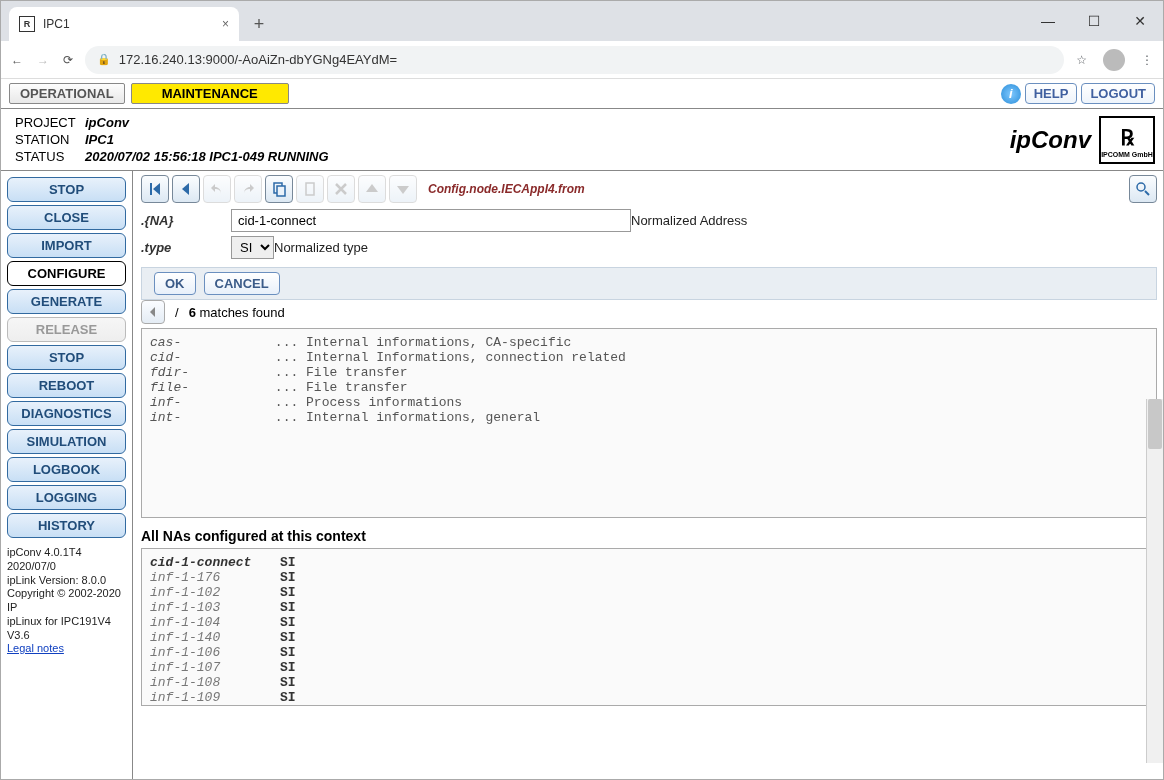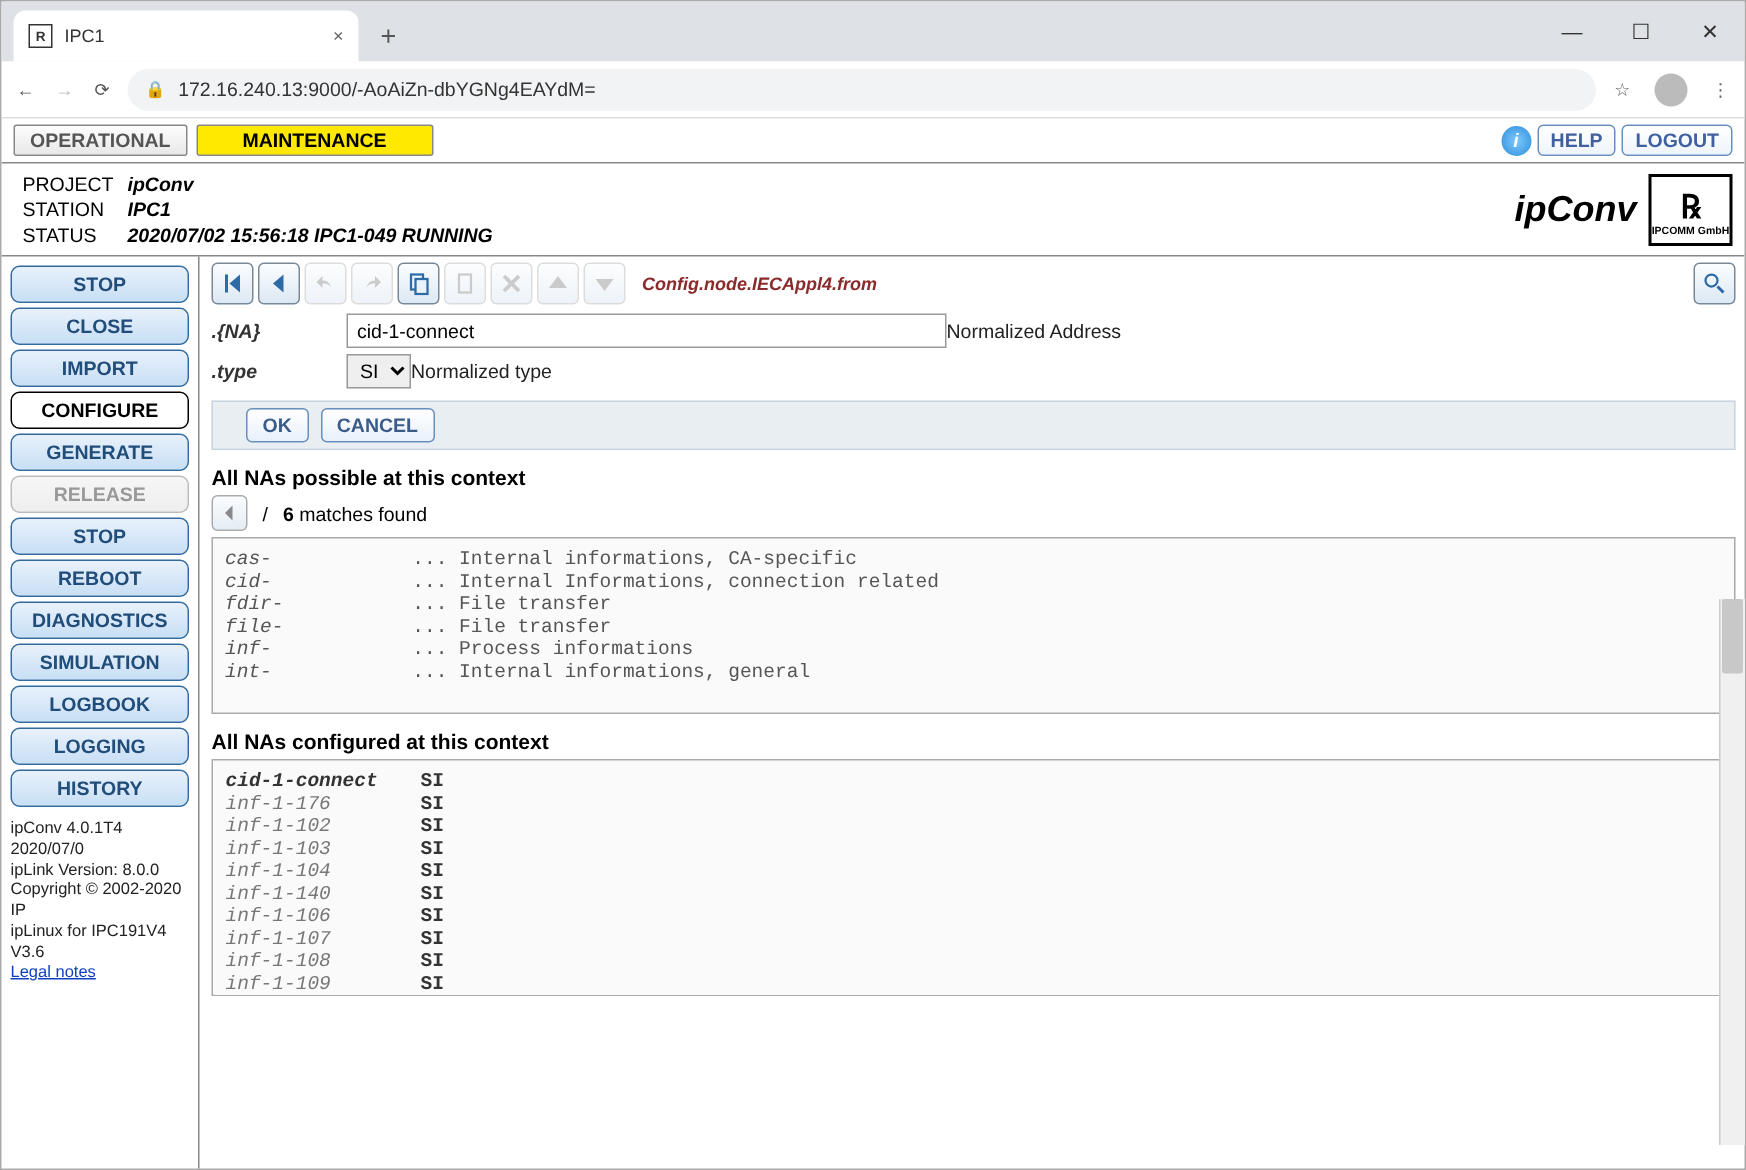"OK" .action-row { padding: 4px 22px -> 4px 12px }
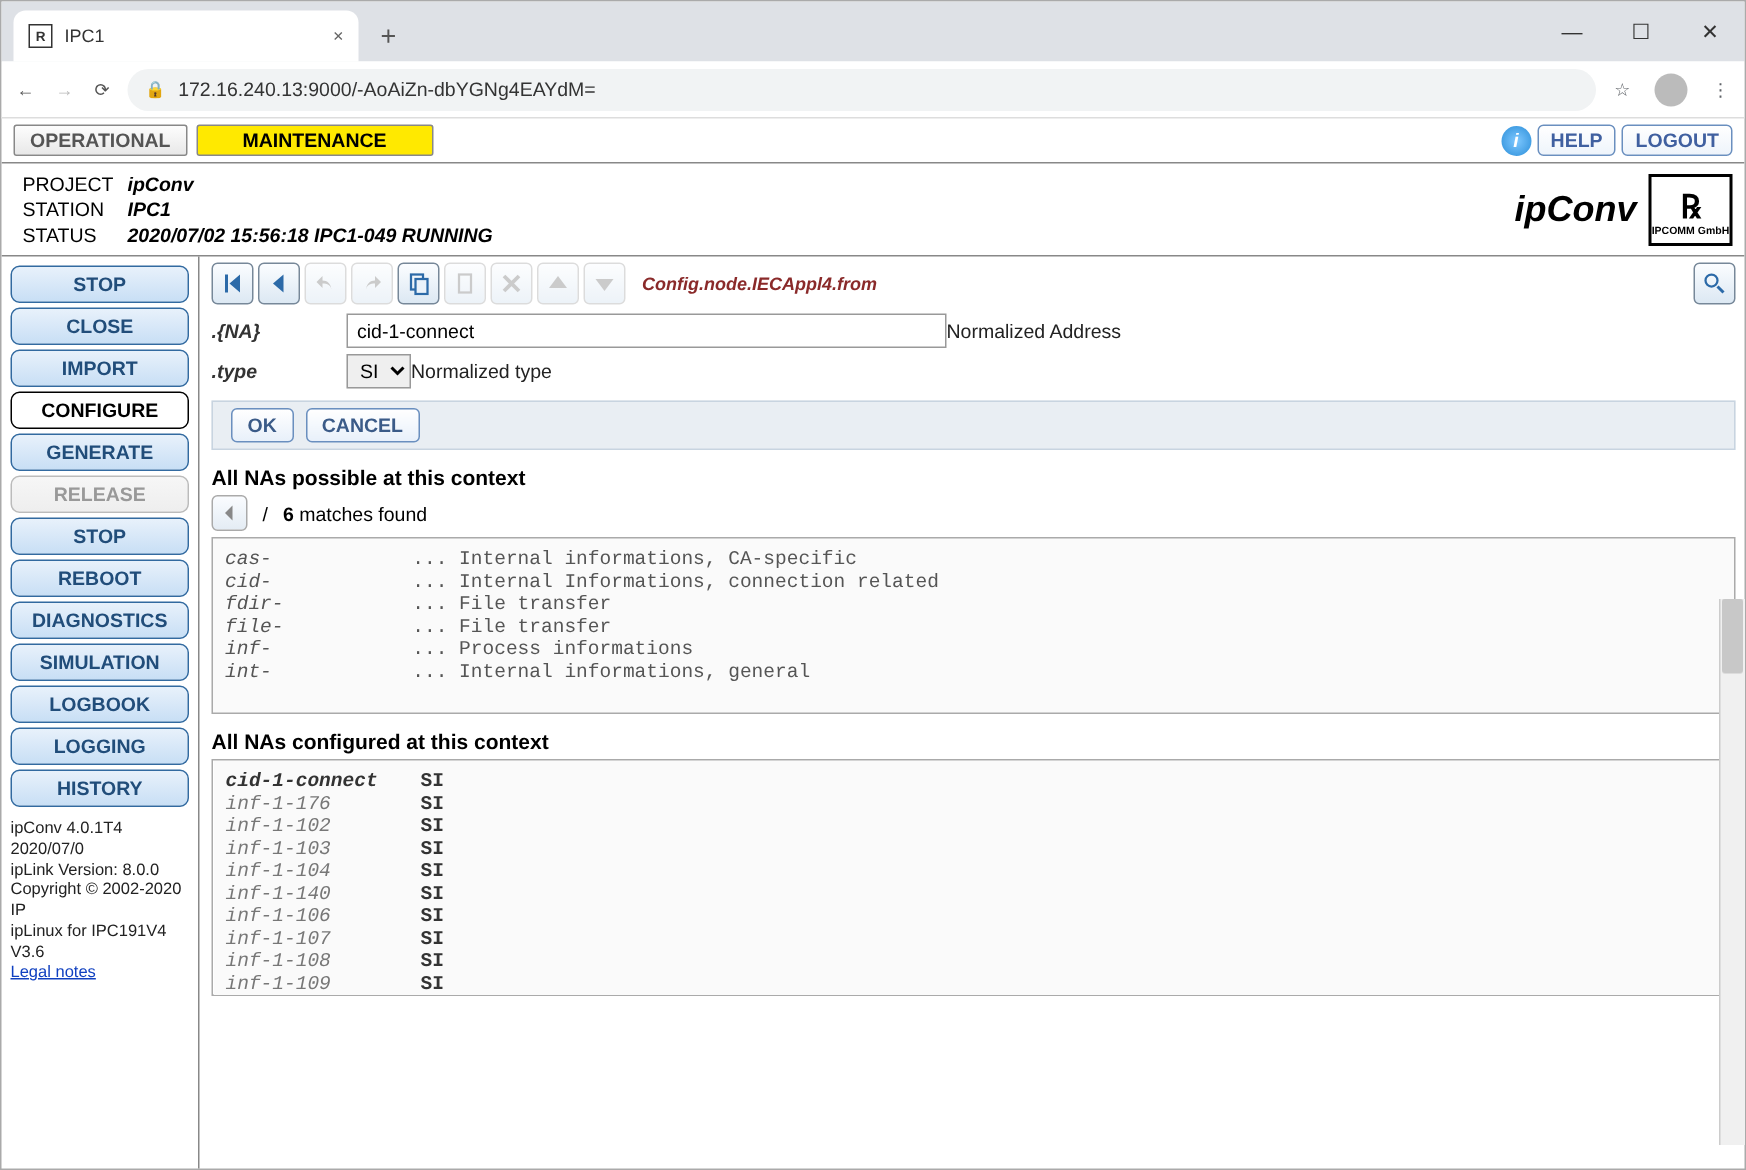"All NAs possible at this" div.section-title { html: <div>All NAs possible at this context</div> -> none }
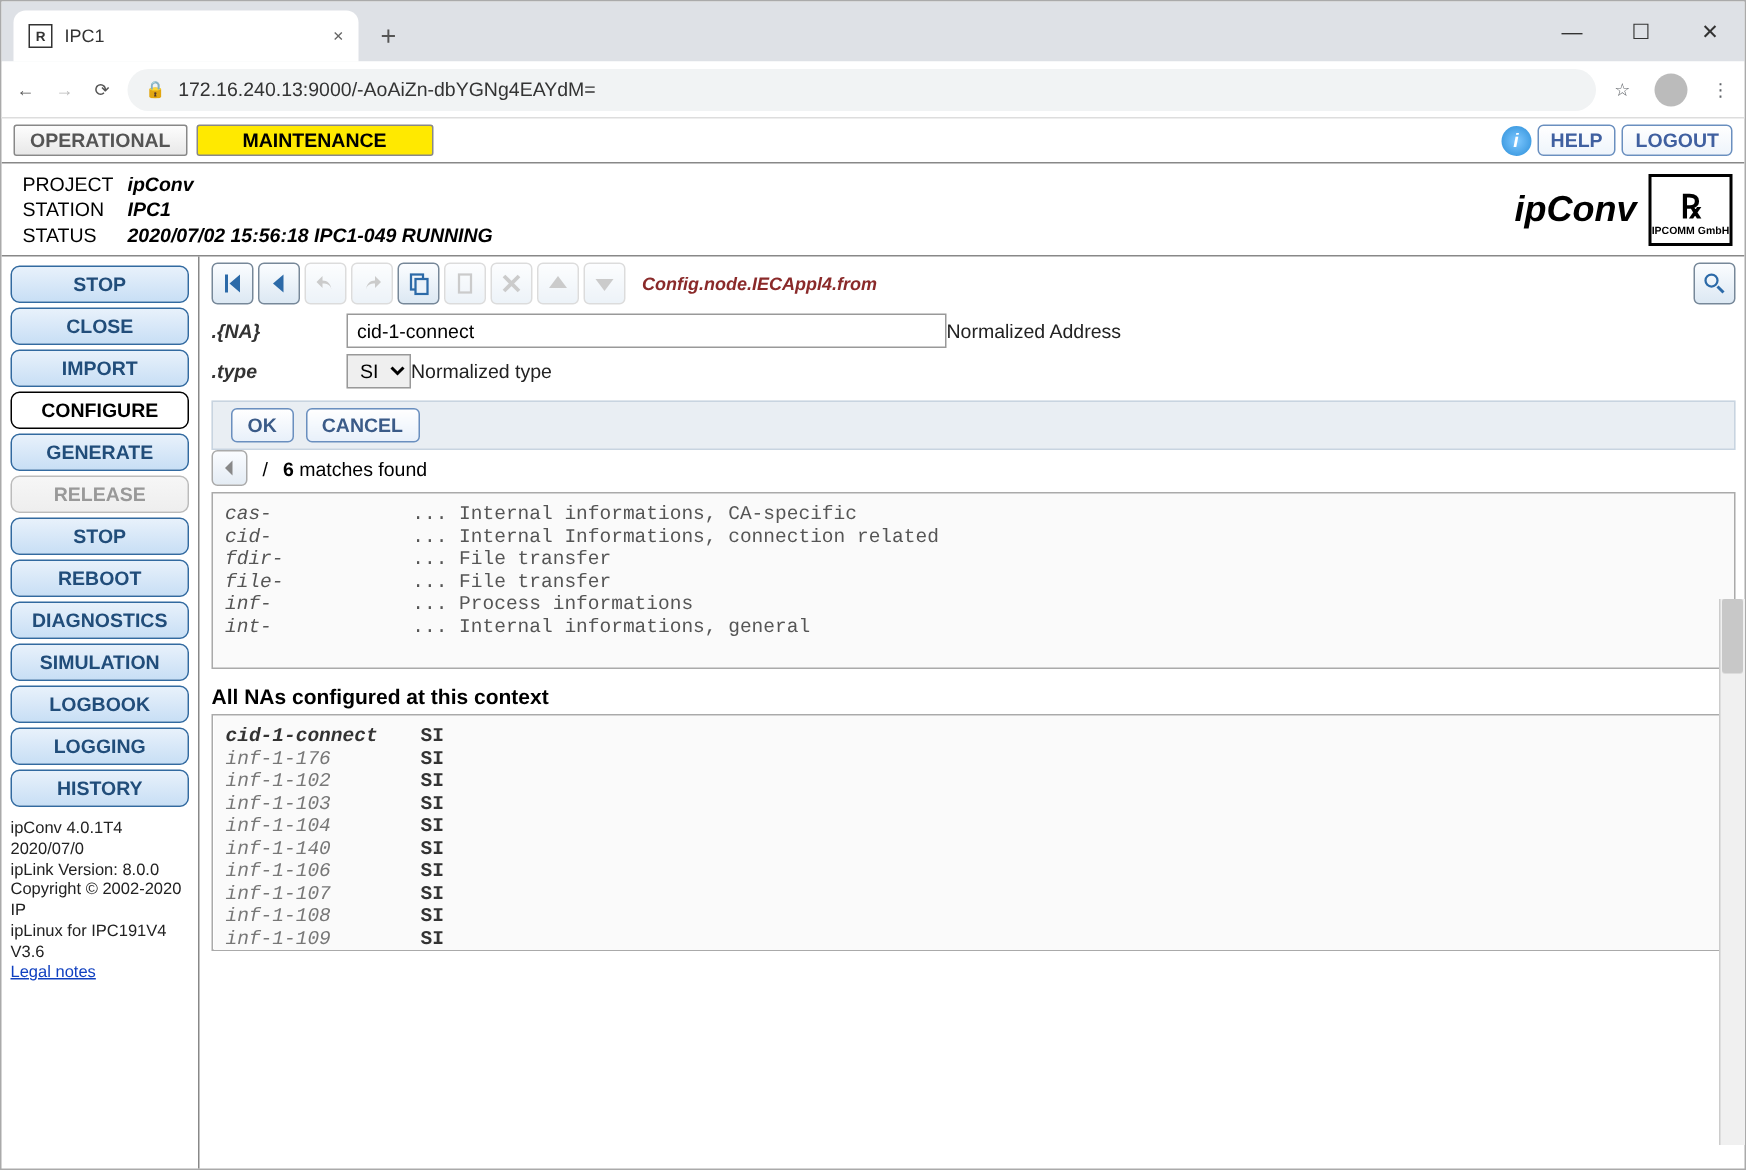"cas- ... Internal informations," .result-box.tall1 { height: 118px -> 190px }
